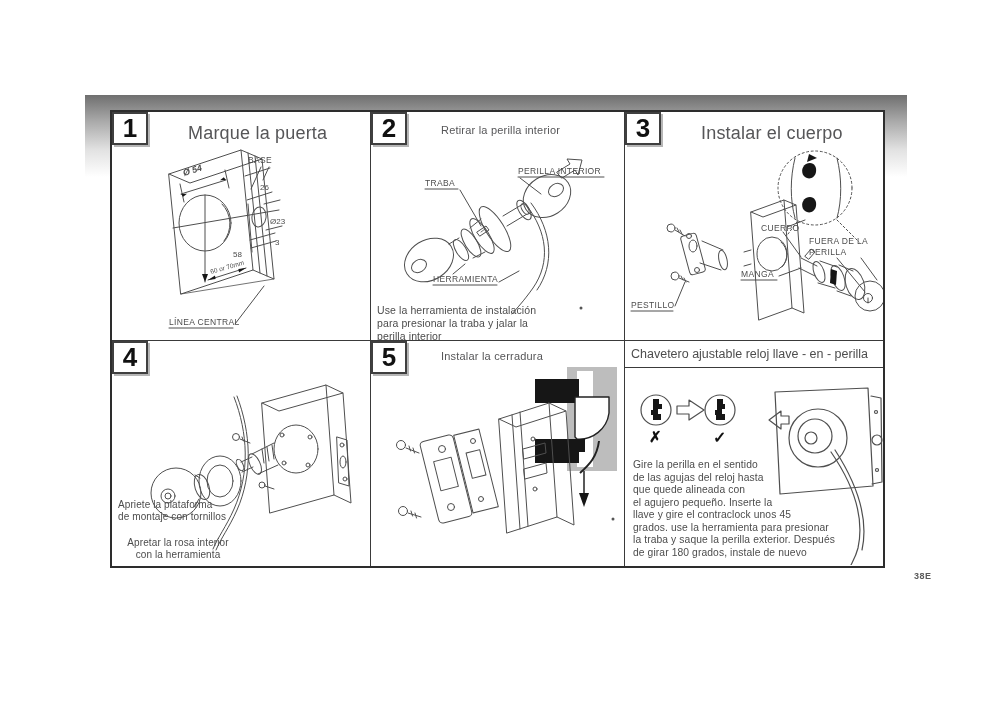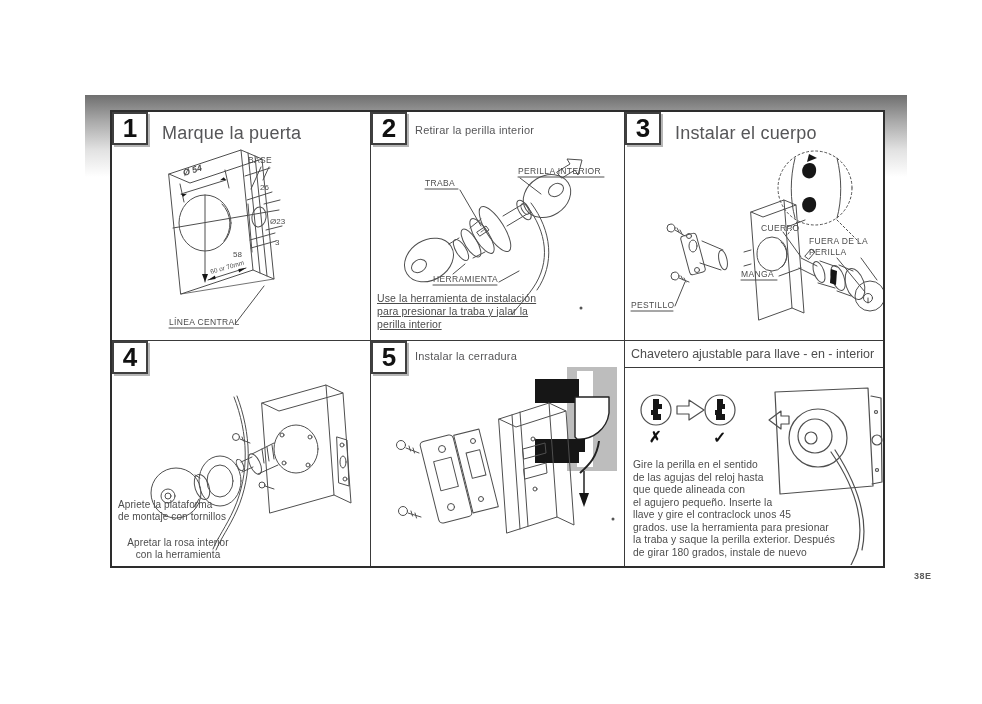"Marque la puerta" .ptitle { margin-left: none -> 26px }
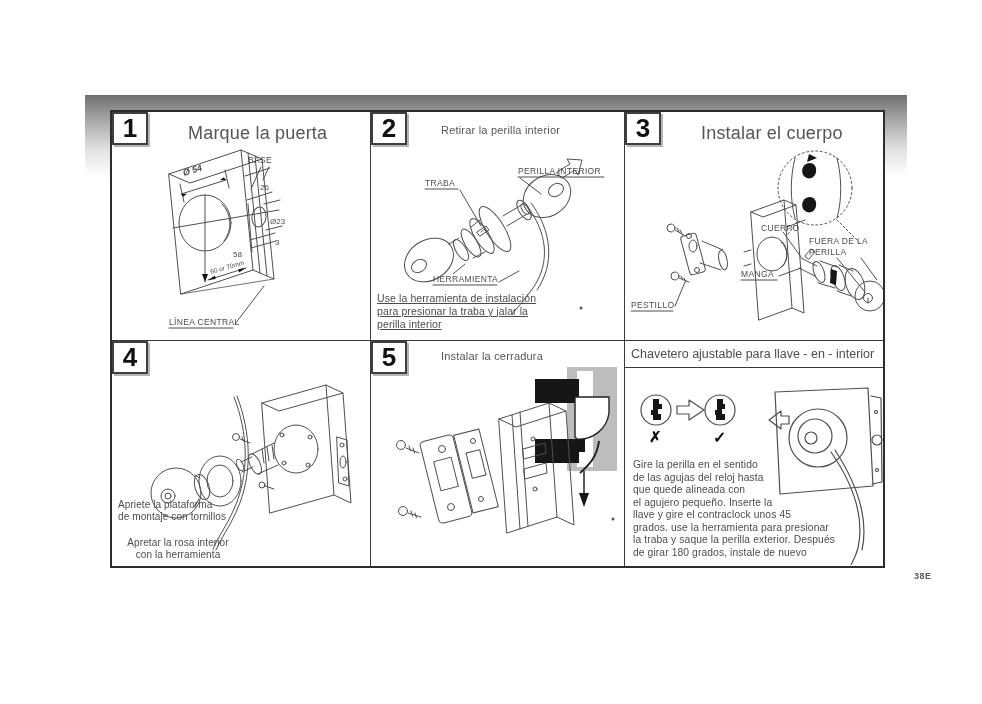"Use la herramienta de instalación" div.cap { text-decoration: underline -> none; top: 180px -> 192px }
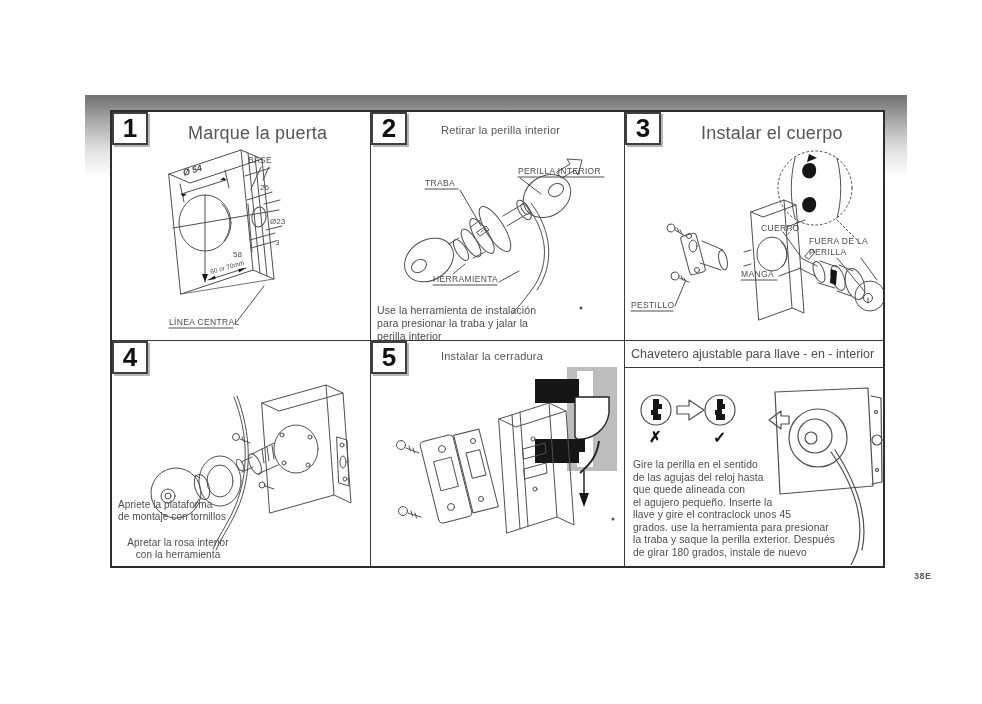"Chavetero ajustable para llave -" div.p6head { text: para llave - en - interior -> reloj llave - en - perilla }
